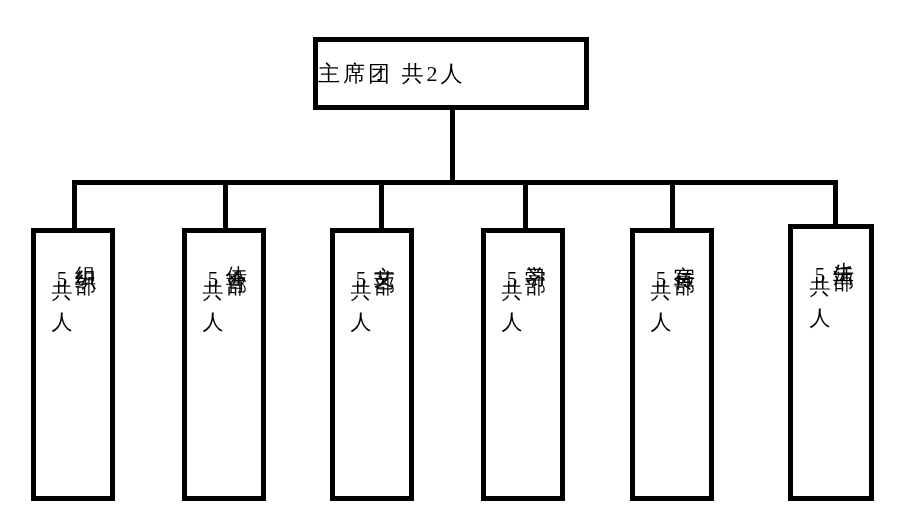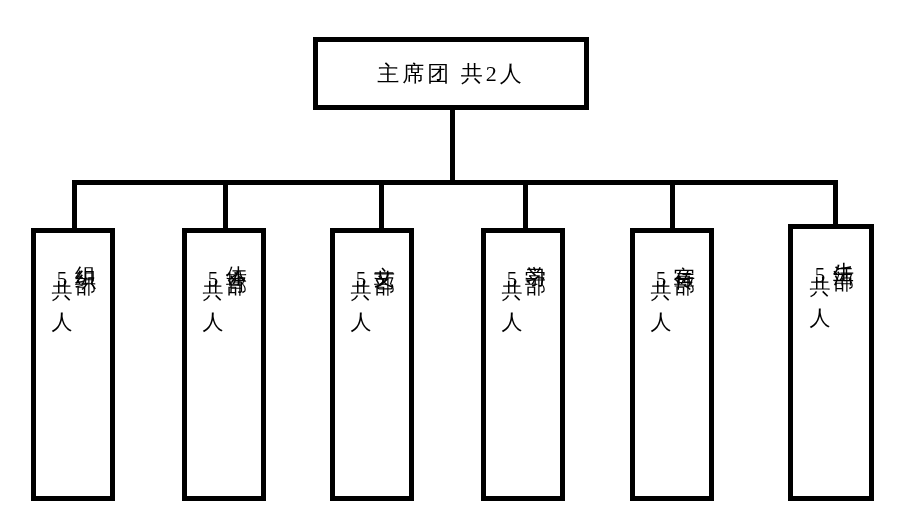"主席团 共2人" .root-box { justify-content: center -> none }
